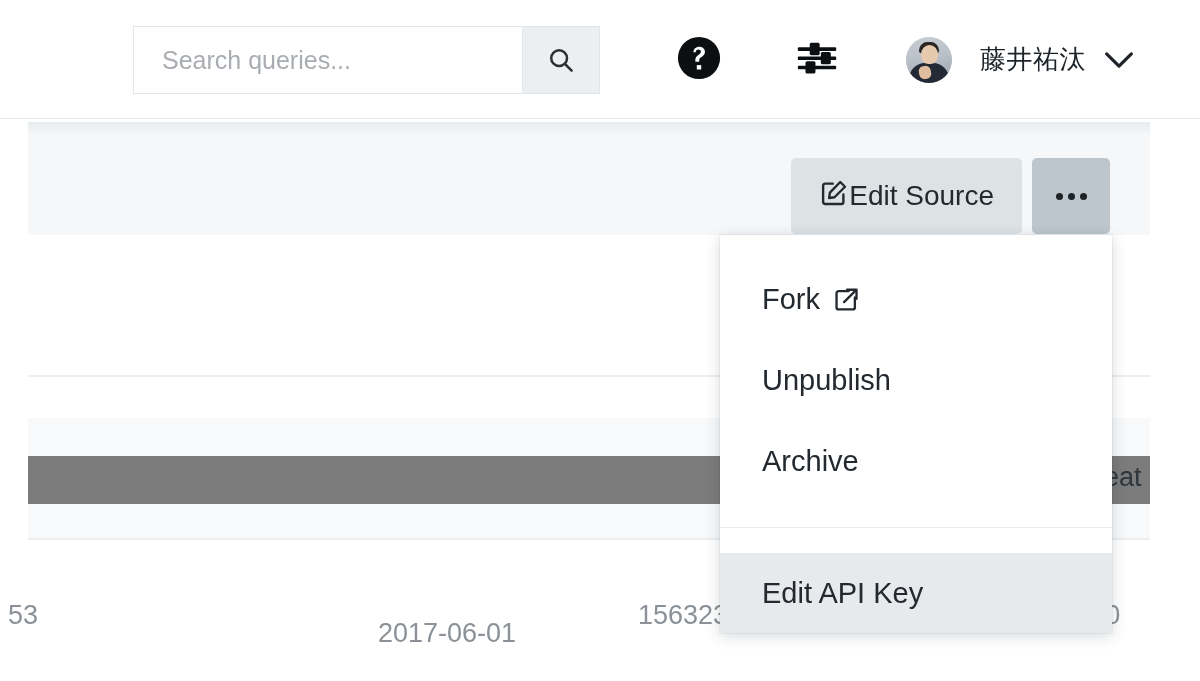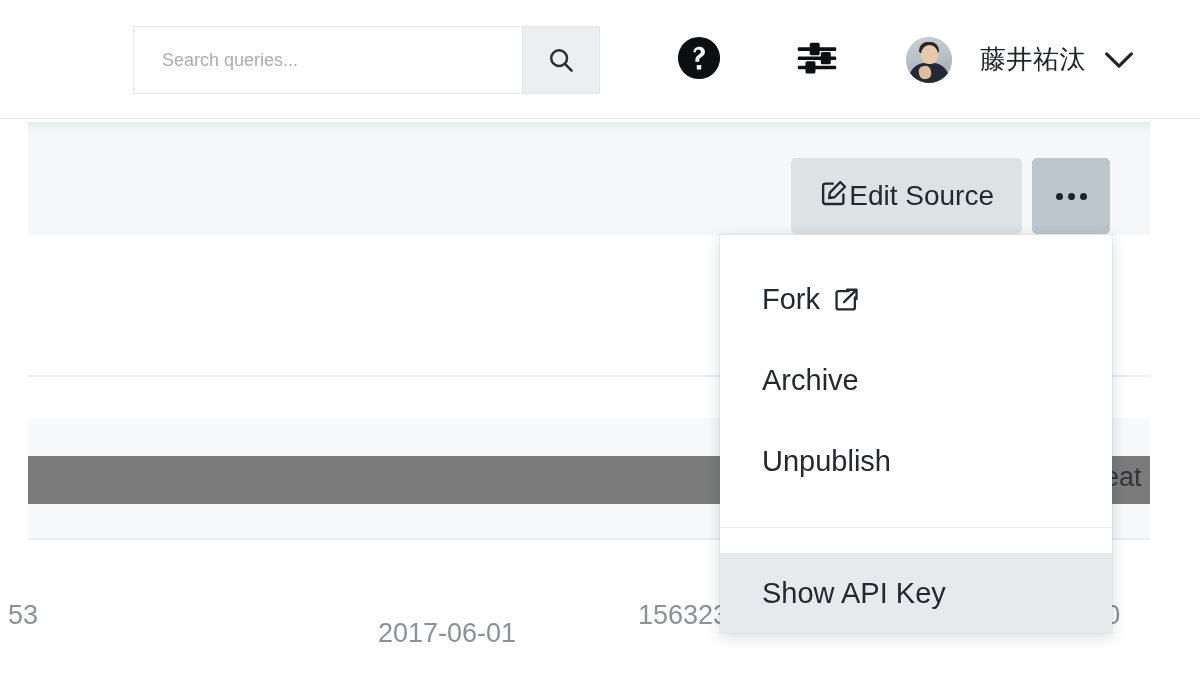"Search queries..." .search-input { font-size: 18px -> 25px }
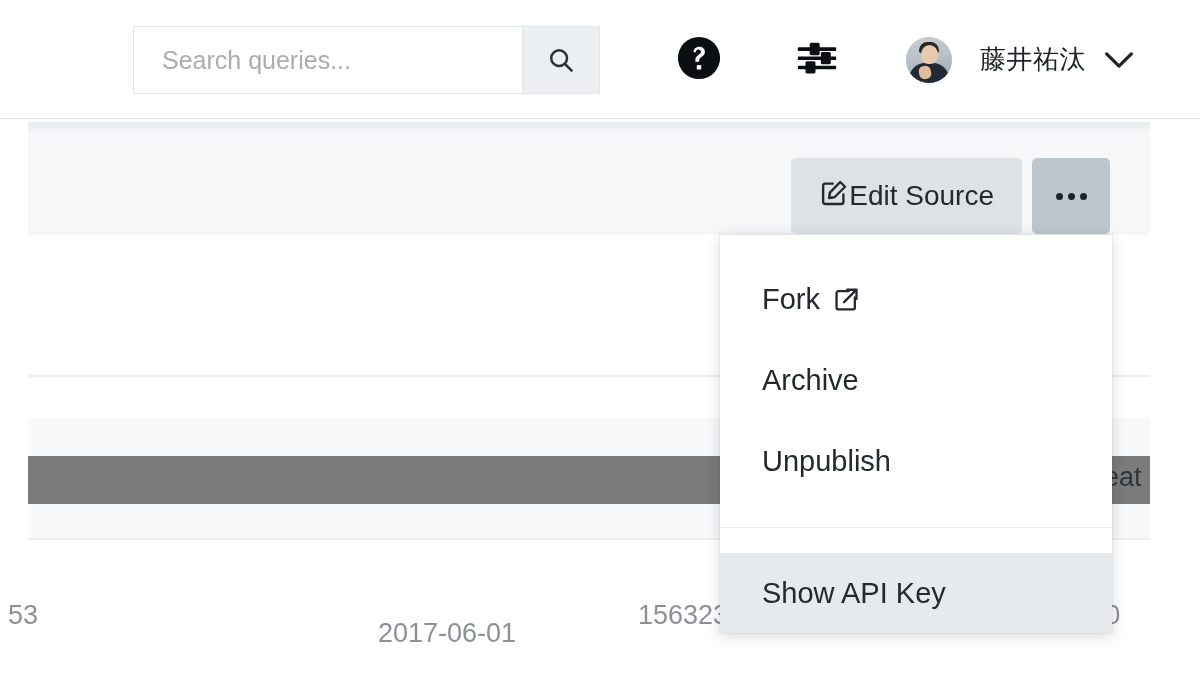"Archive" div.menu-item { order: before "Unpublish" -> after "Unpublish" }
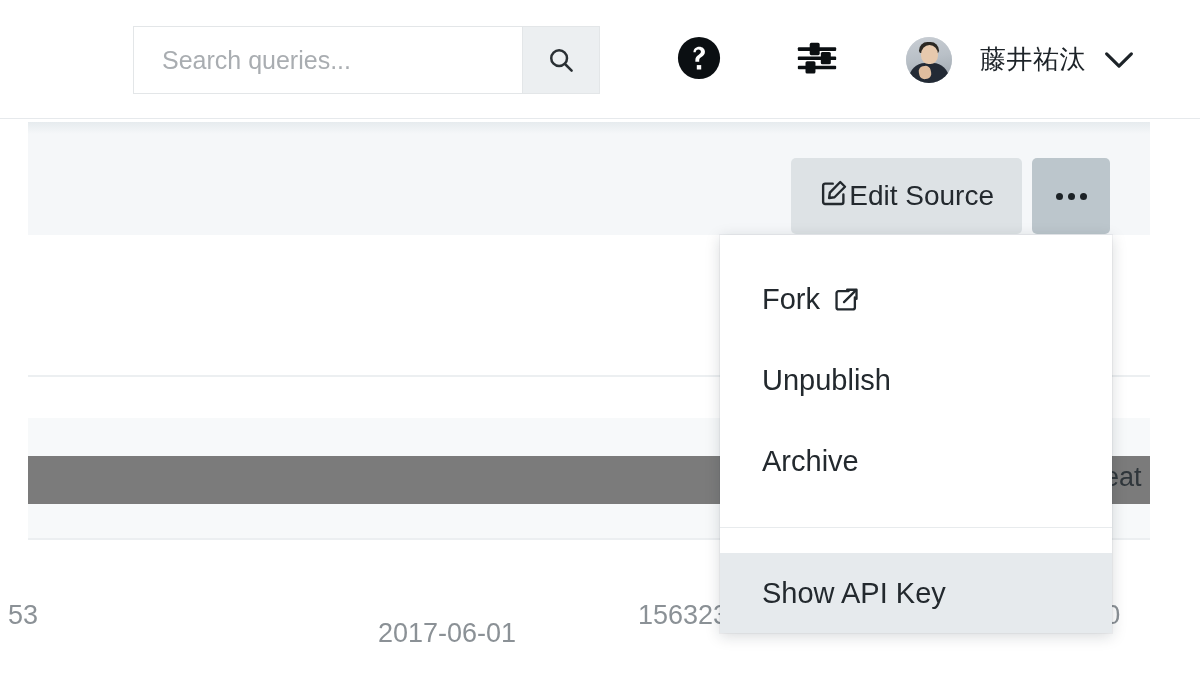"Show API Key" span.label { text: Show -> Edit }
